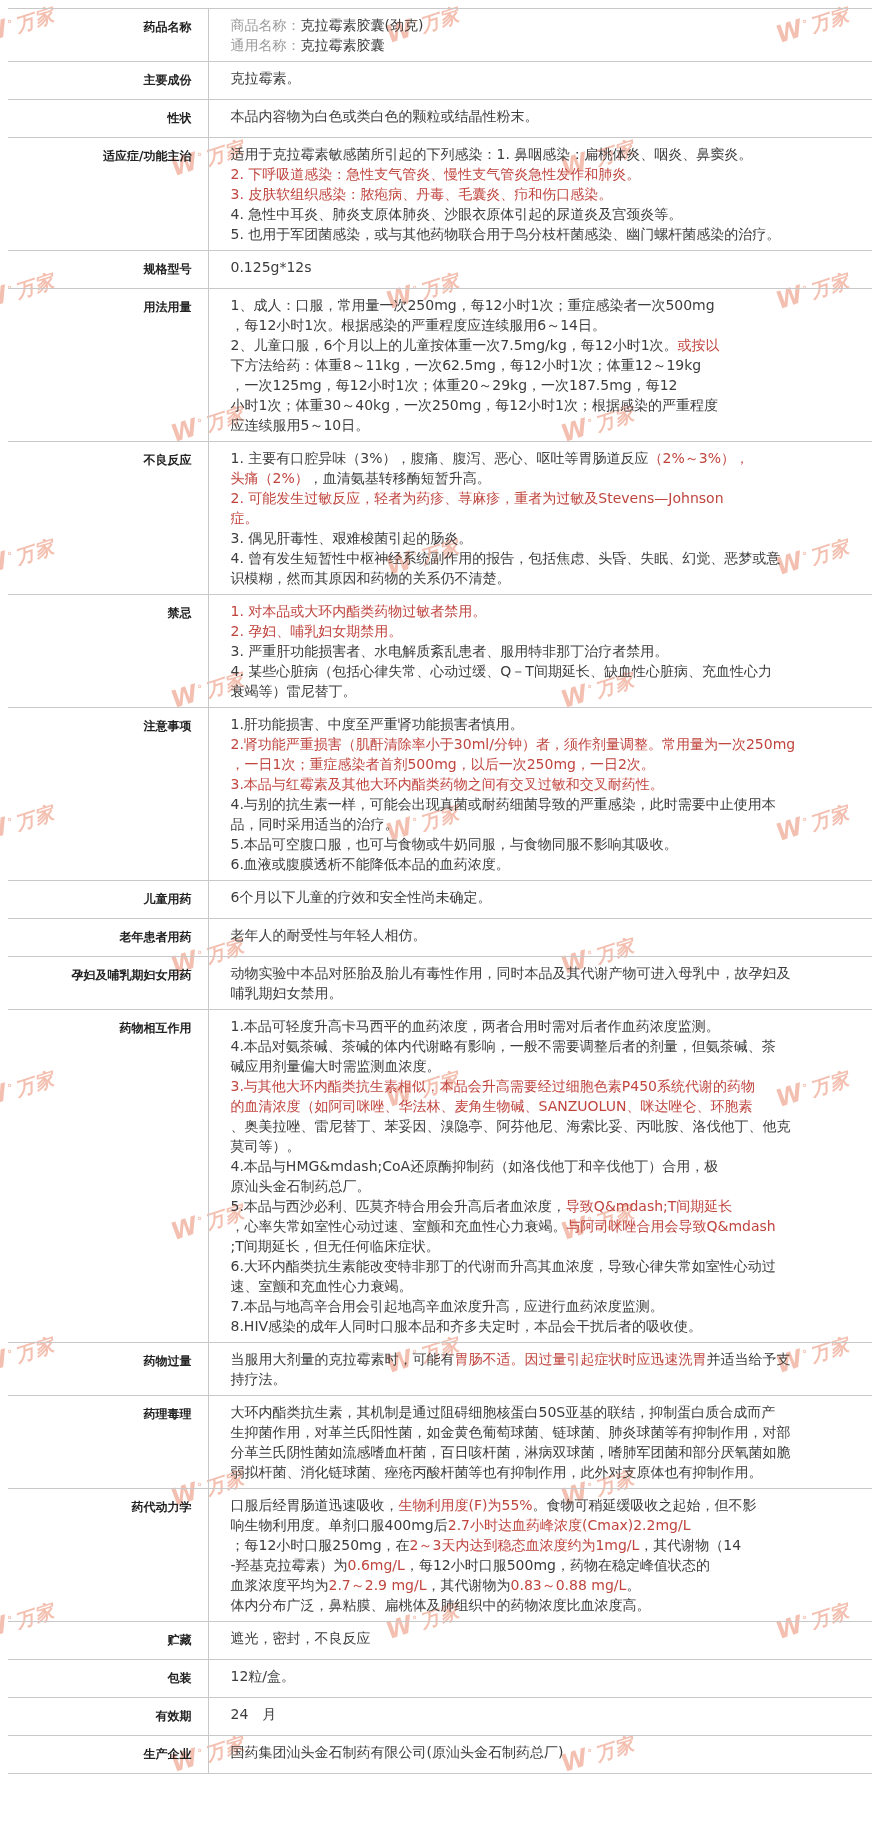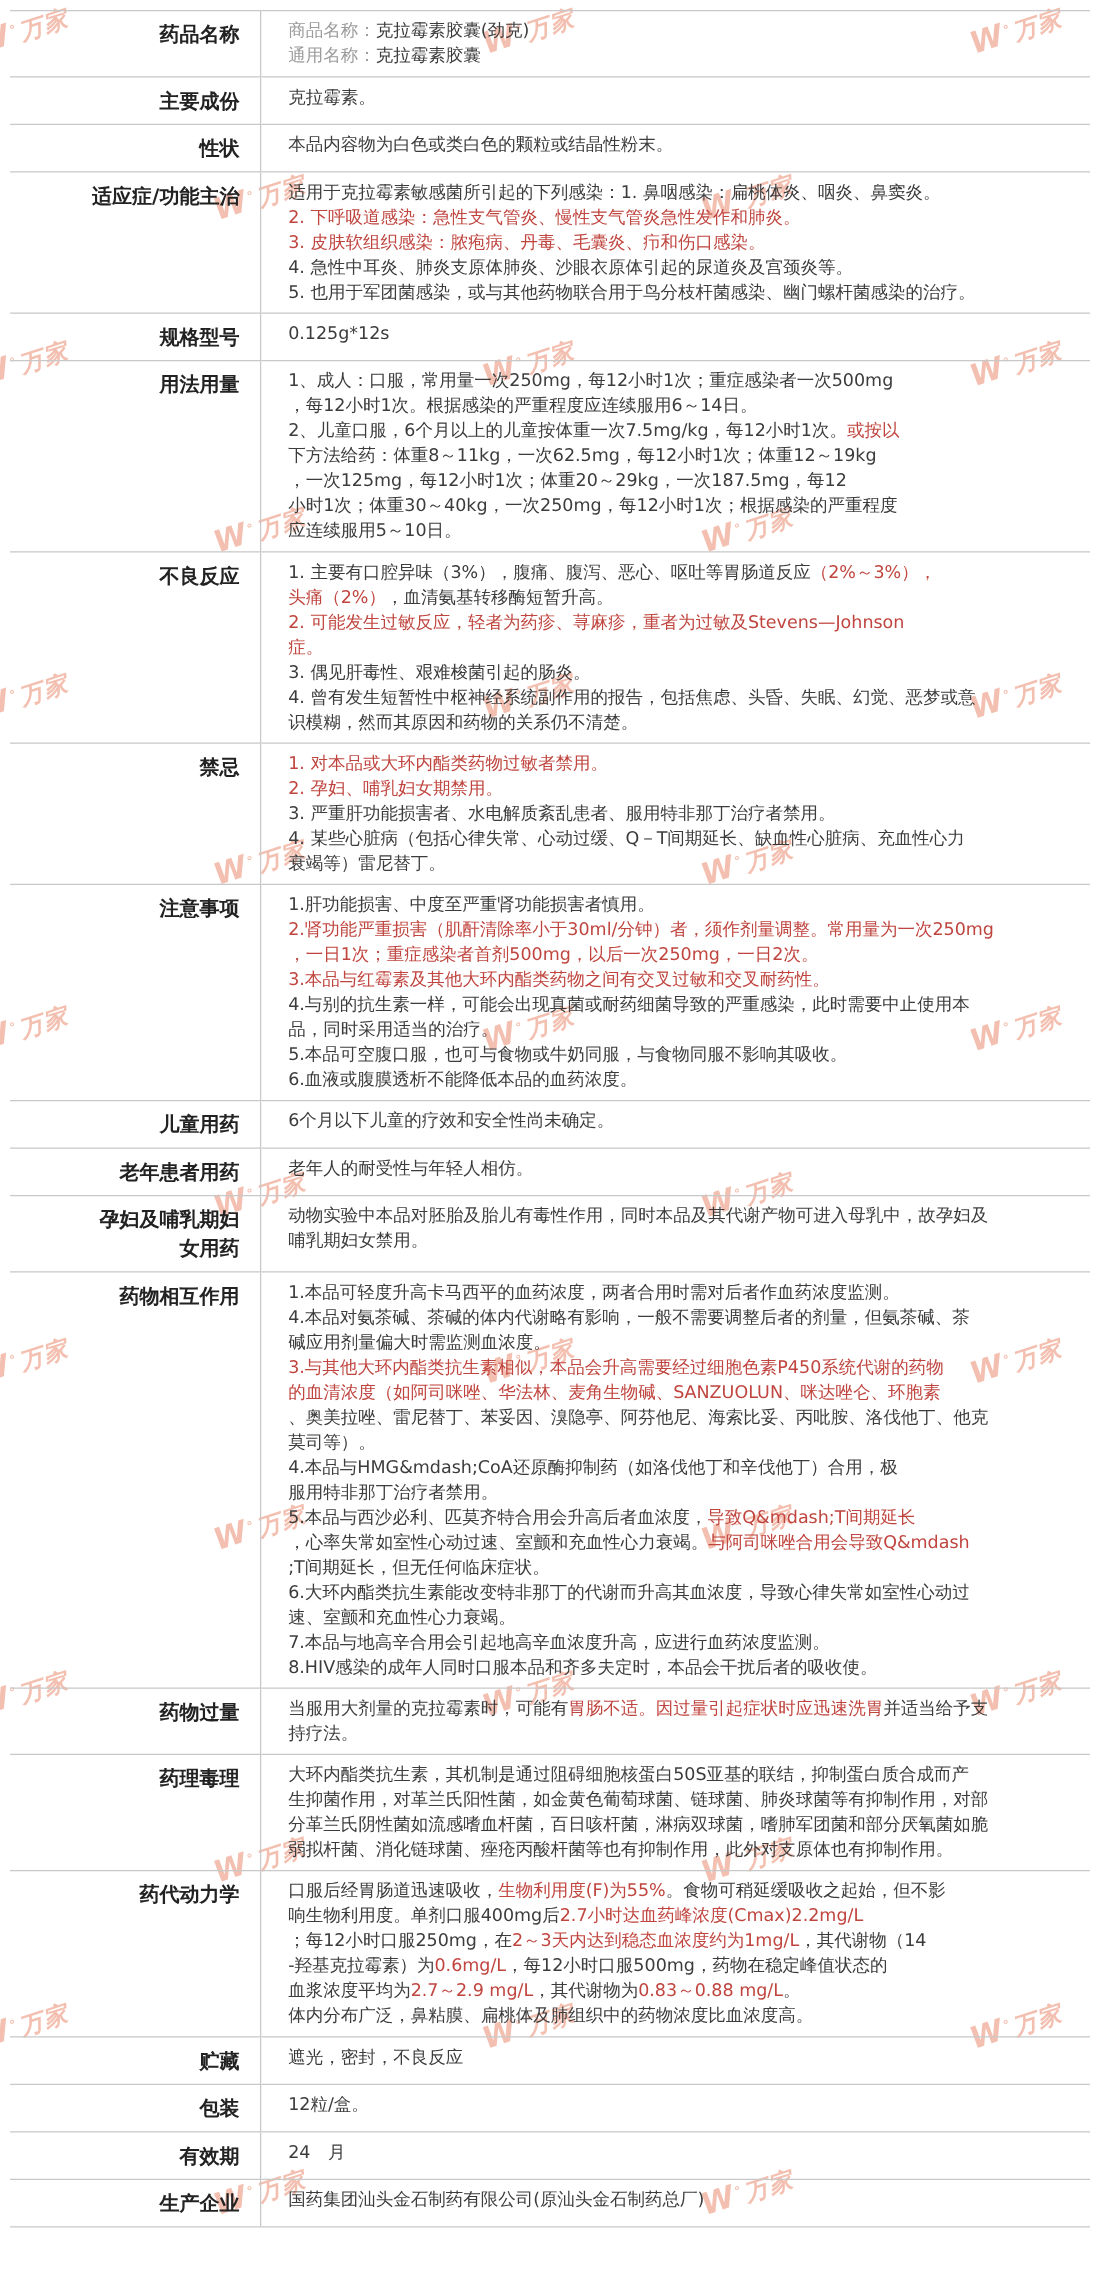"药品名称" th.label { font-size: 16px -> 12px }
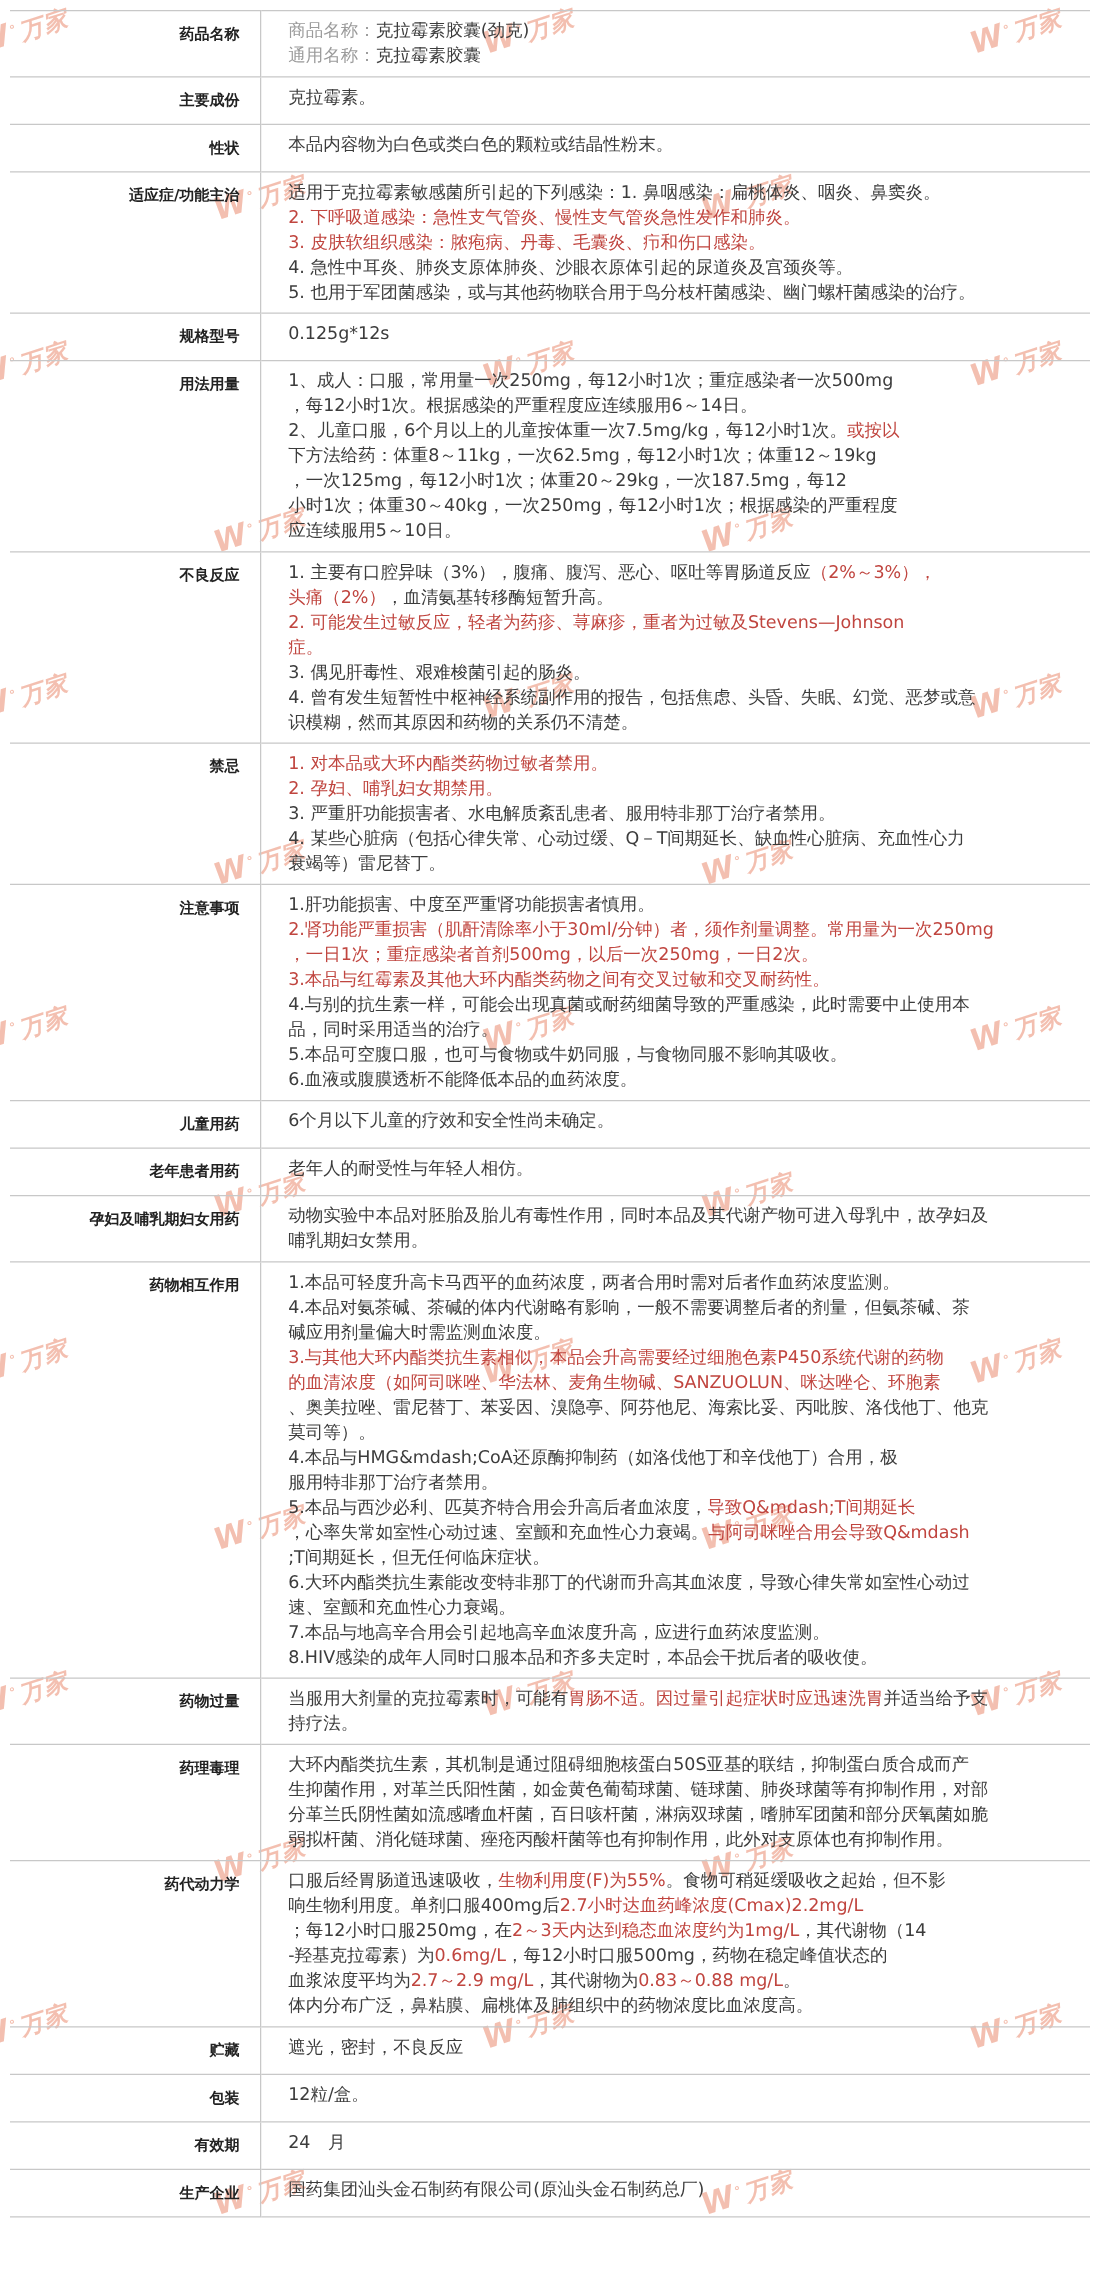"服用特非那丁治疗者禁用。" span.seg { text: 服用特非那丁治疗者禁用 -> 原汕头金石制药总厂 }
